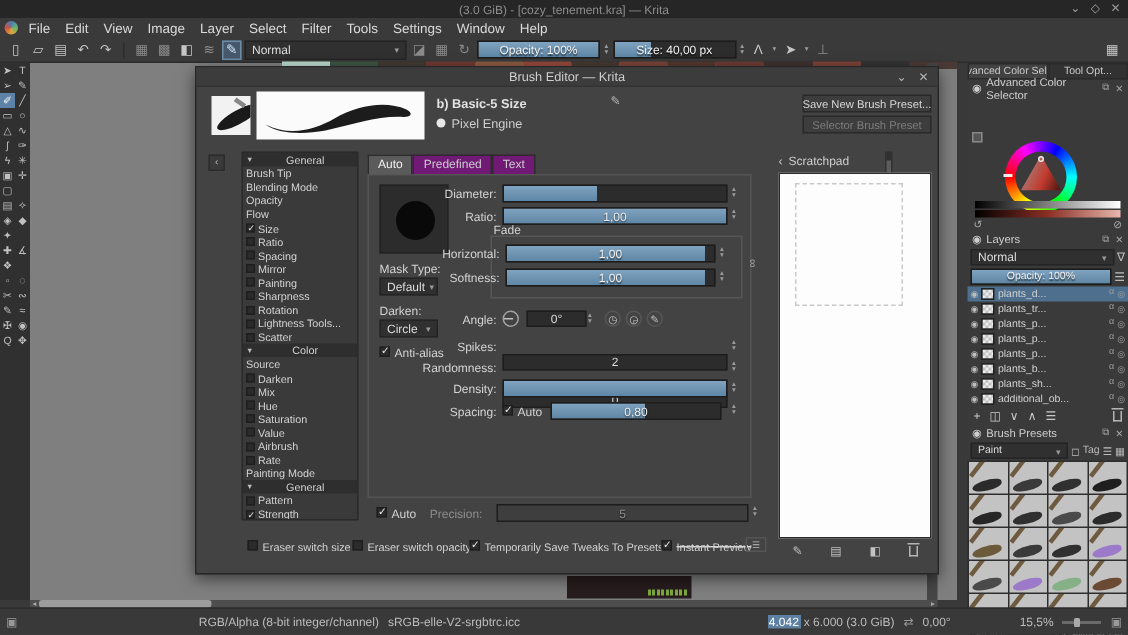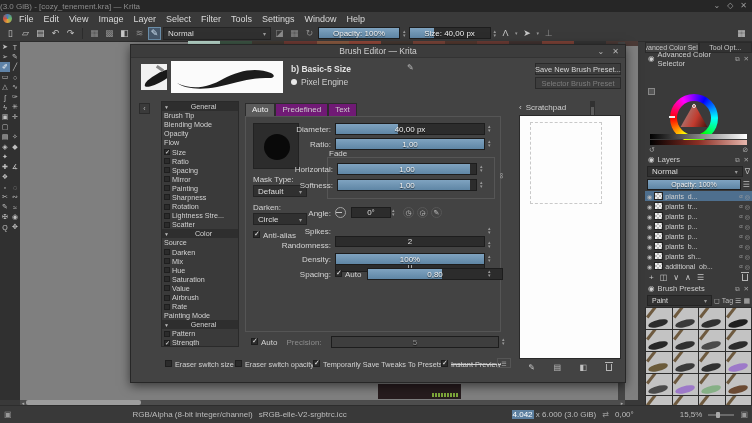"(3.0 GiB) - [cozy_tenement.kra] —" .titlebar { justify-content: flex-start -> center }
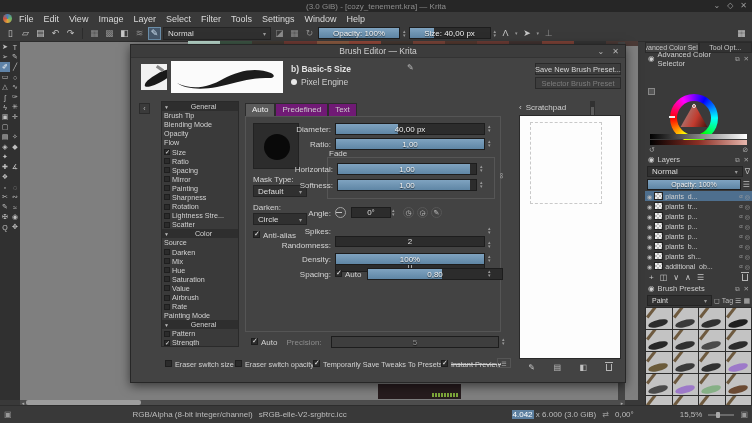"40,00 px" span.val { html: <span>40,00 px</span> -> none }
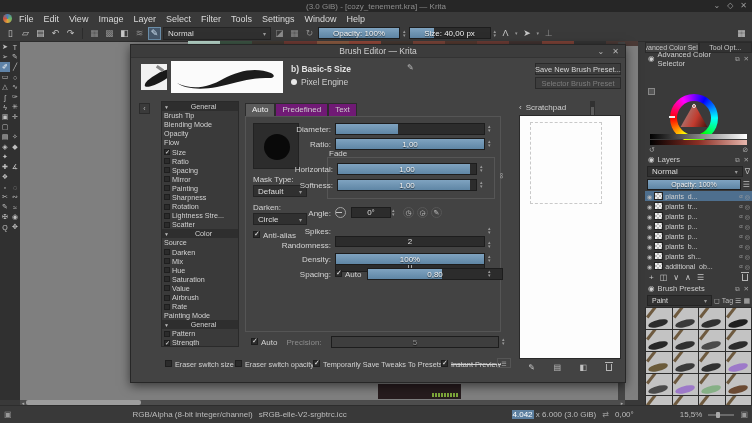"Default" .fcombo { width: 54px -> 39px }
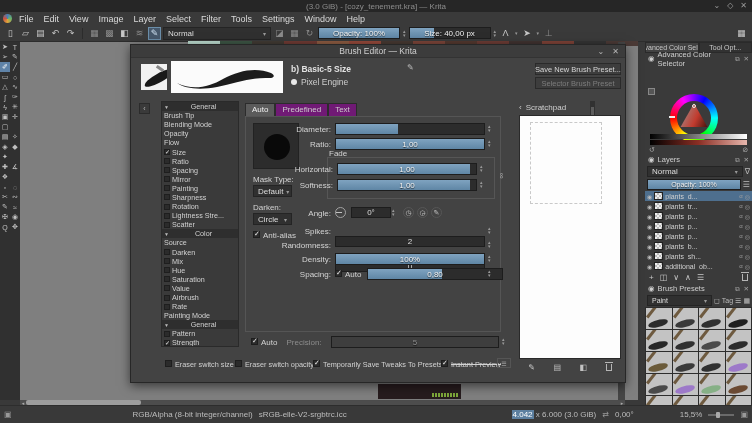"Lightness Stre..." span.slabel { text: Stre -> Tools }
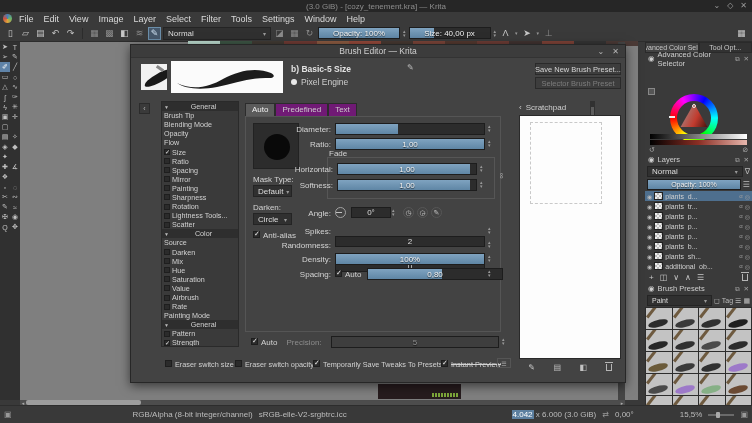"100%" span.val { html: <span>100%</span> -> none }
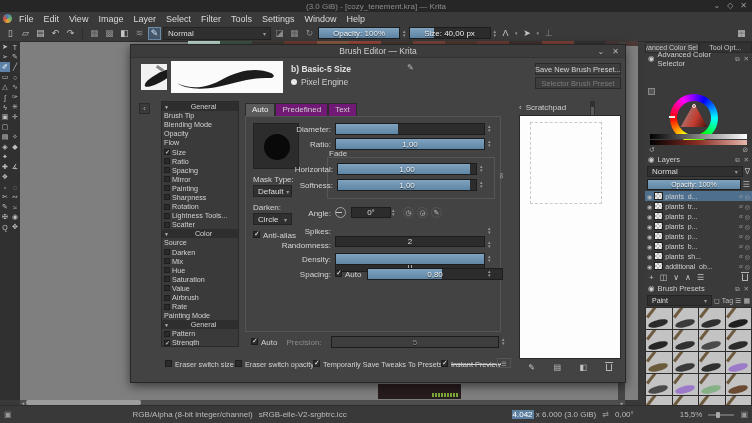"0,80" div.kslider { width: 136px -> 114px }
